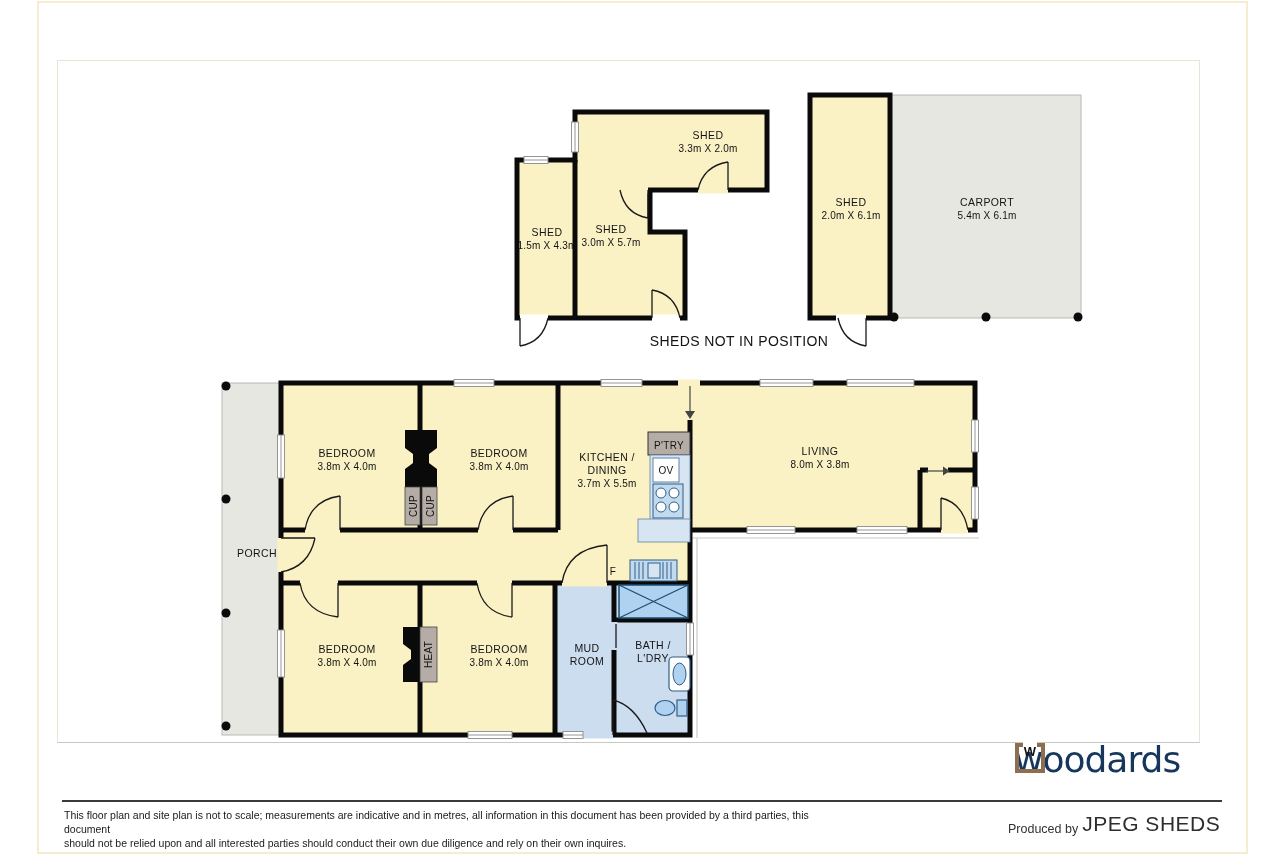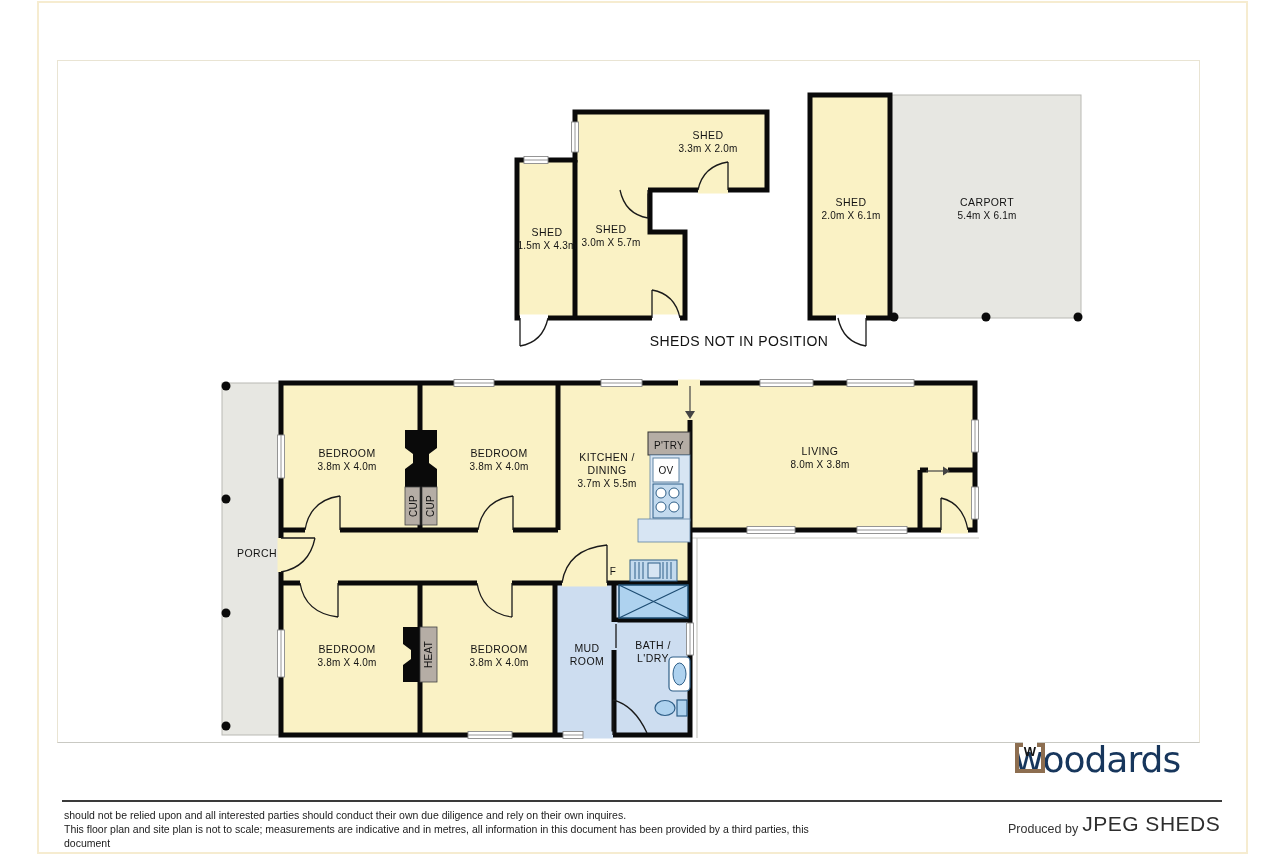"should not be relied upon" div { order: before "This floor plan and site" -> after "This floor plan and site" }
